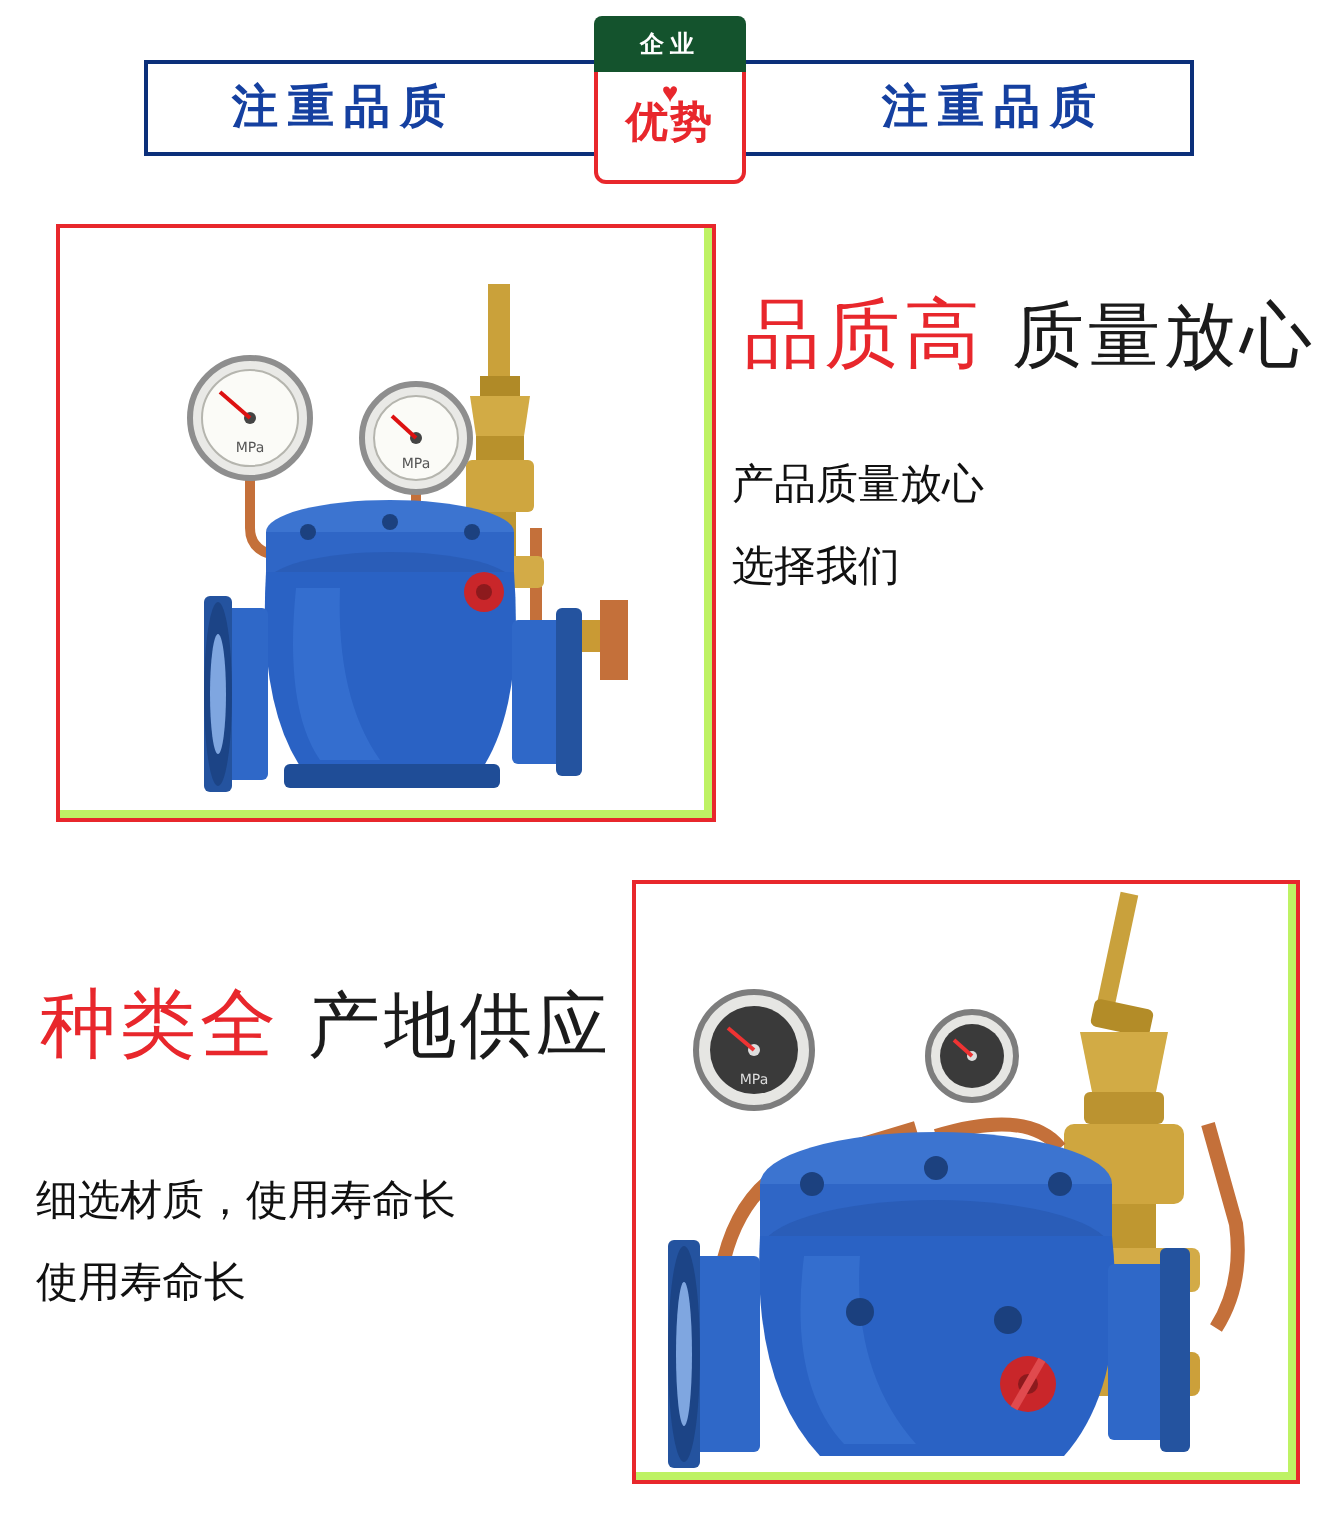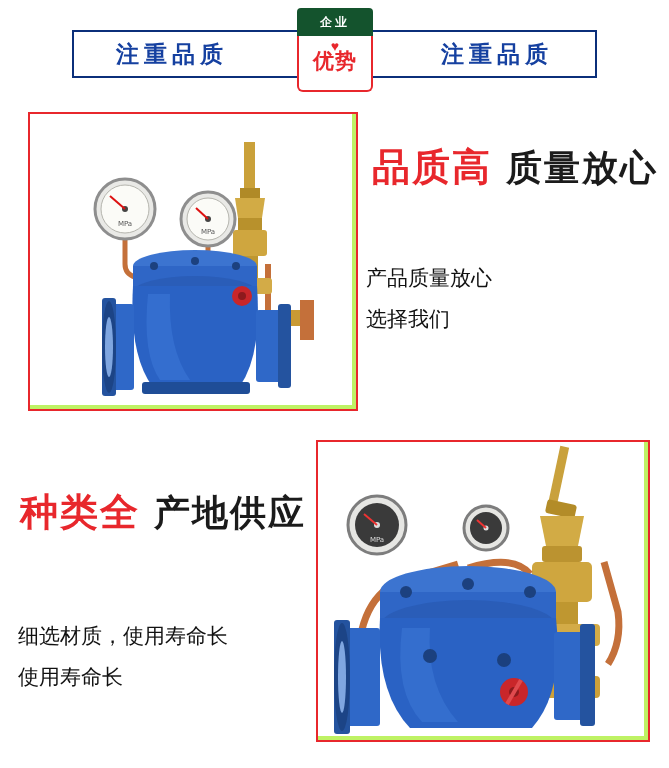"品质高 质量放心" .headline { font-weight: bold -> normal }
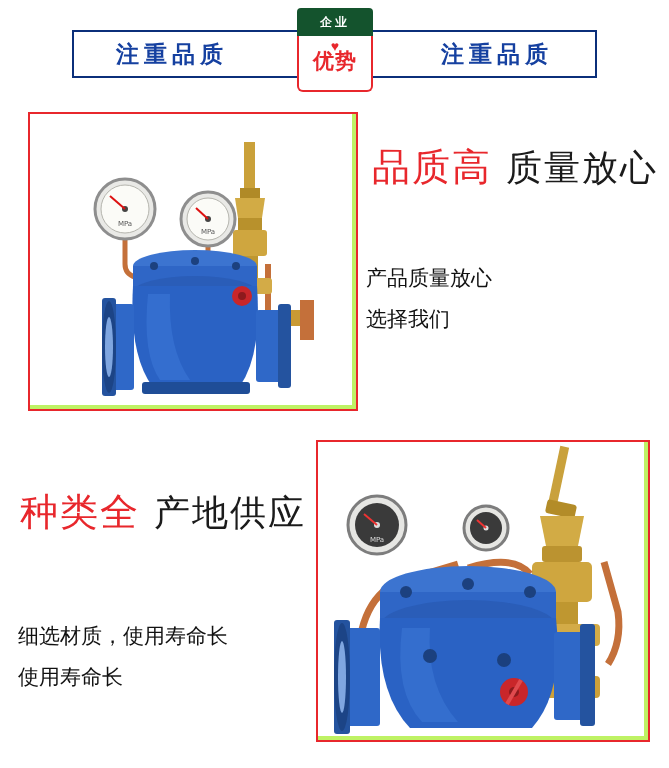"产品质量放心" .body-lines { margin-top: 36px -> none }
